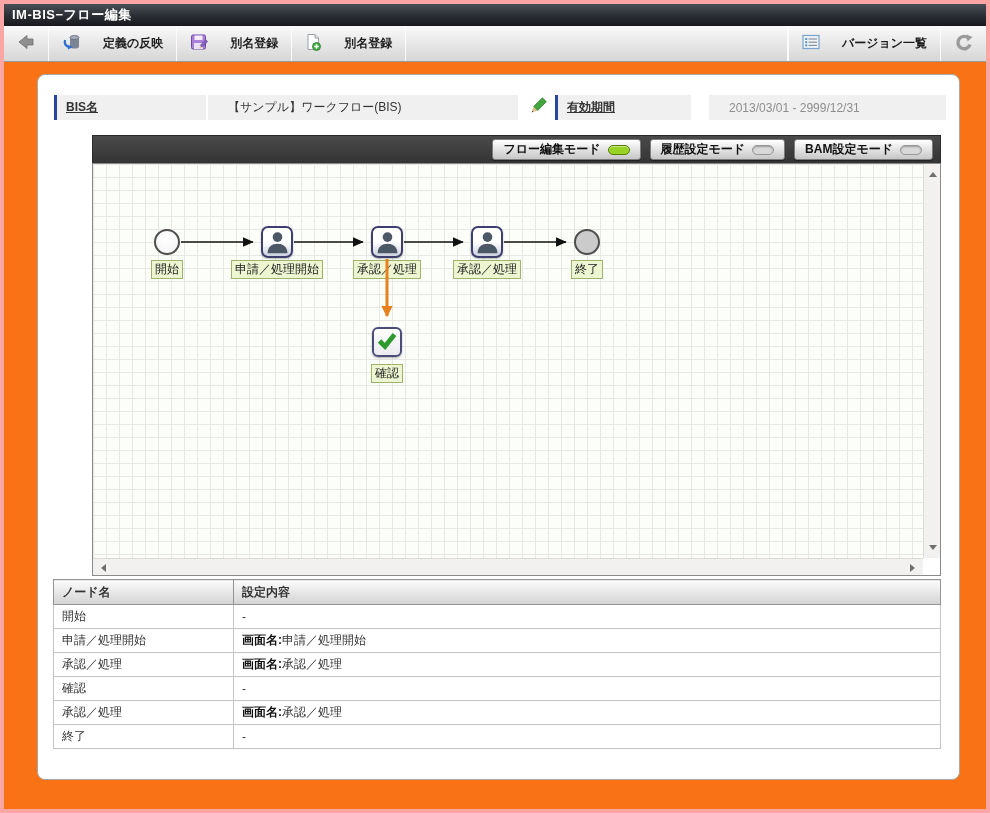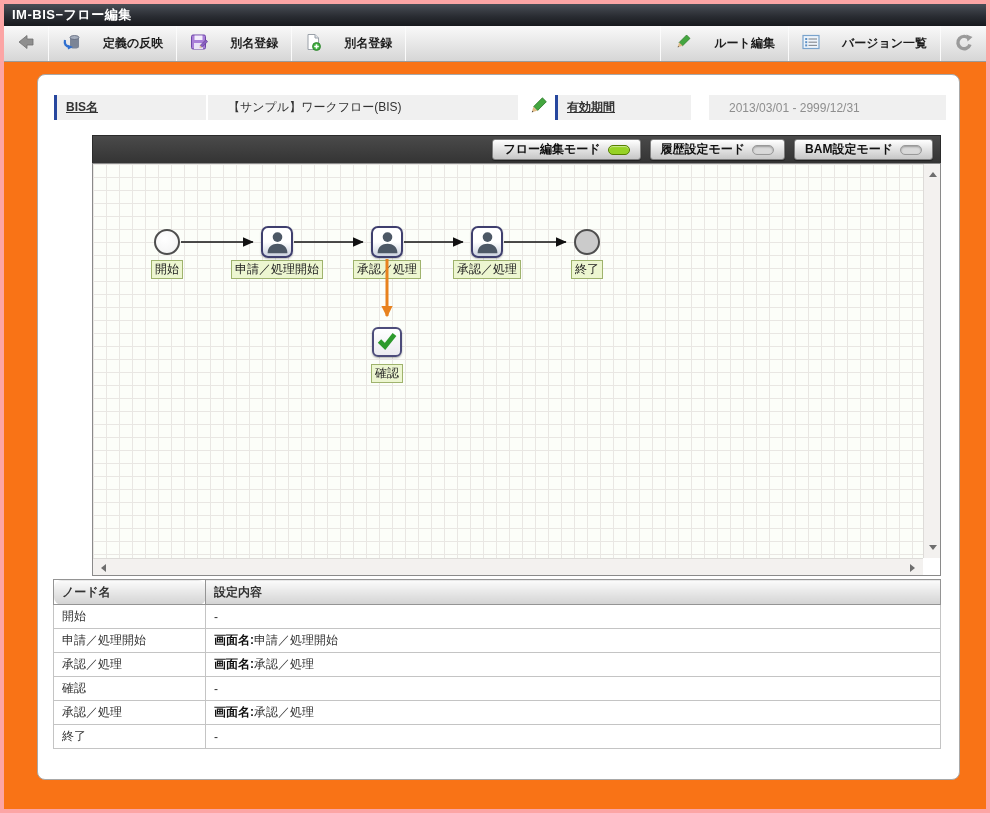"ルート編集" button.tb-btn { html: <button> <span> <svg> <g> <rect></rect> <polygon></polygon> <polygon></polygon> </g> </svg> </span> <span>ルート編集</span> </button> -> none }
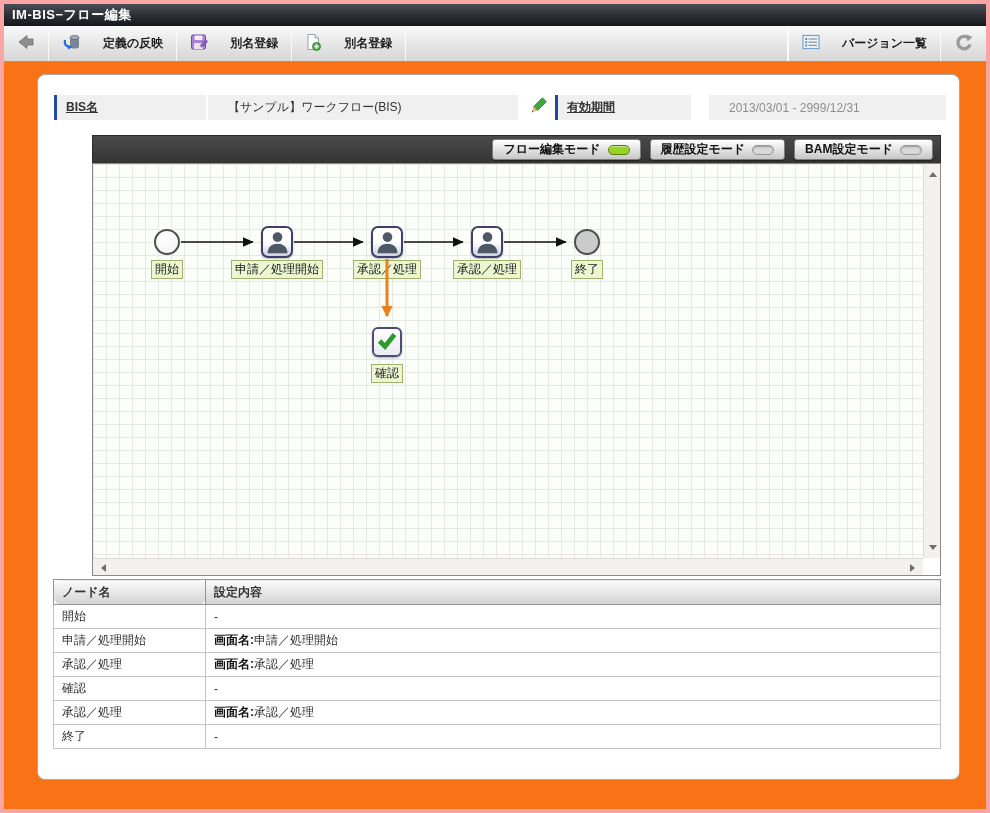"ノード名" .col-node { border-radius: 8px -> none; width: 152px -> 180px }
